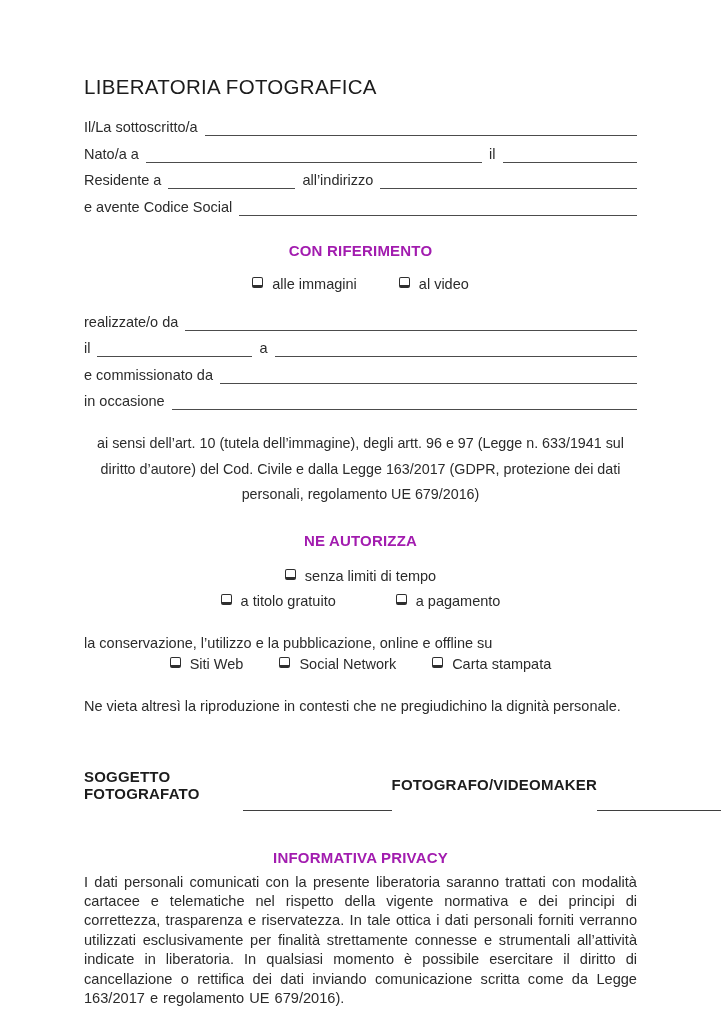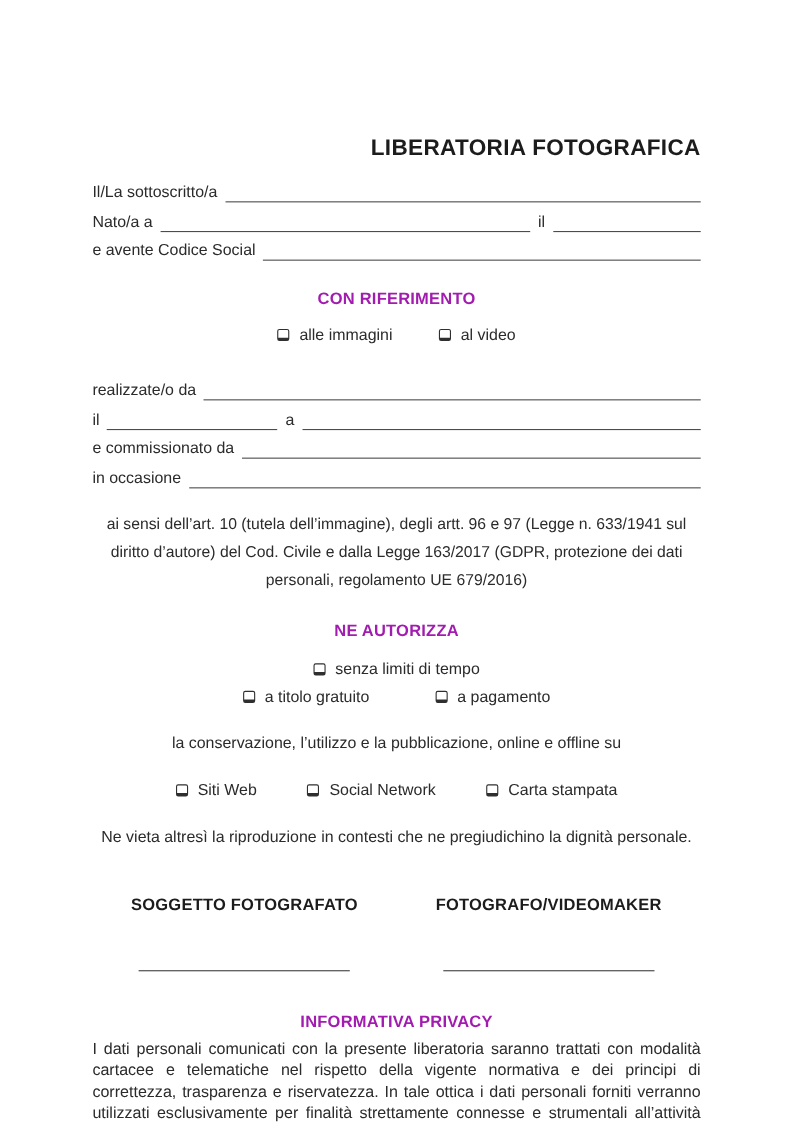"LIBERATORIA FOTOGRAFICA" .doc-title { font-weight: bold -> normal; margin-top: 48px -> none; text-align: right -> left }
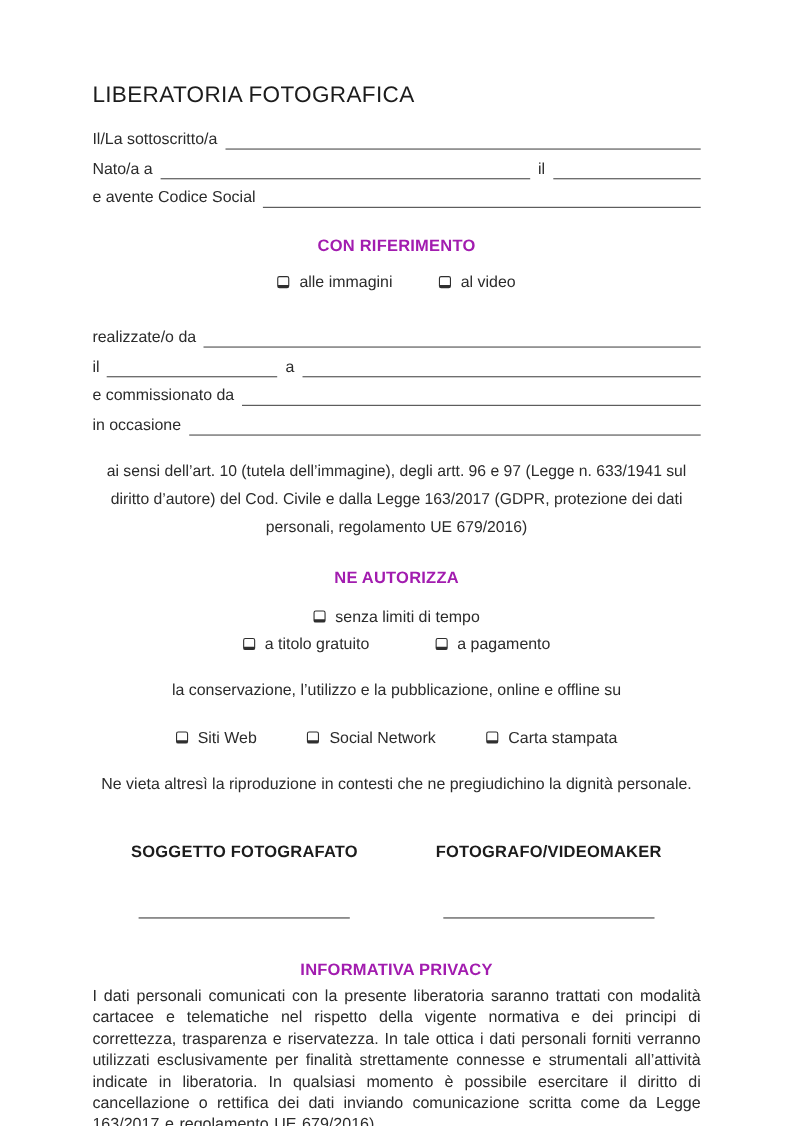"Residente a" div.frow { html: none -> <div> <span>Residente a</span> <span></span> <span>all’indirizzo</span> <span></span> </div> }
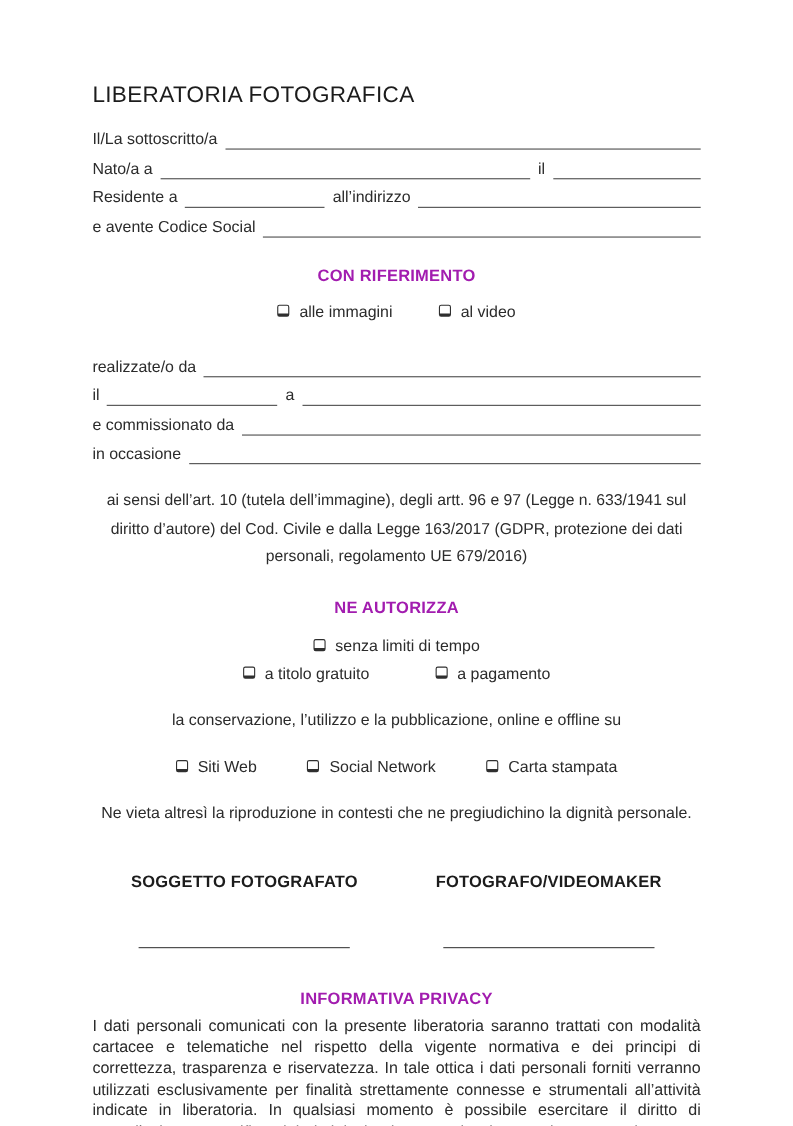"realizzate/o da" div { margin-top: 34px -> 22px }
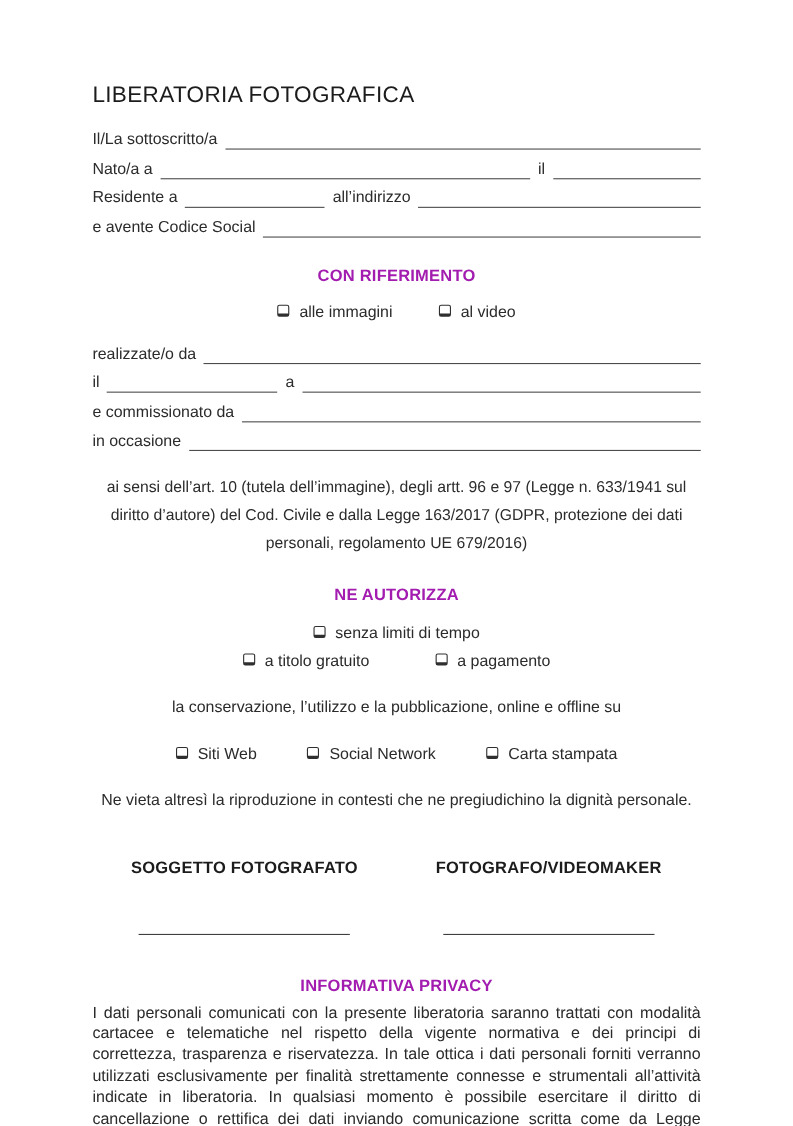"la conservazione, l’utilizzo e la" .centertext { text-align: center -> none }
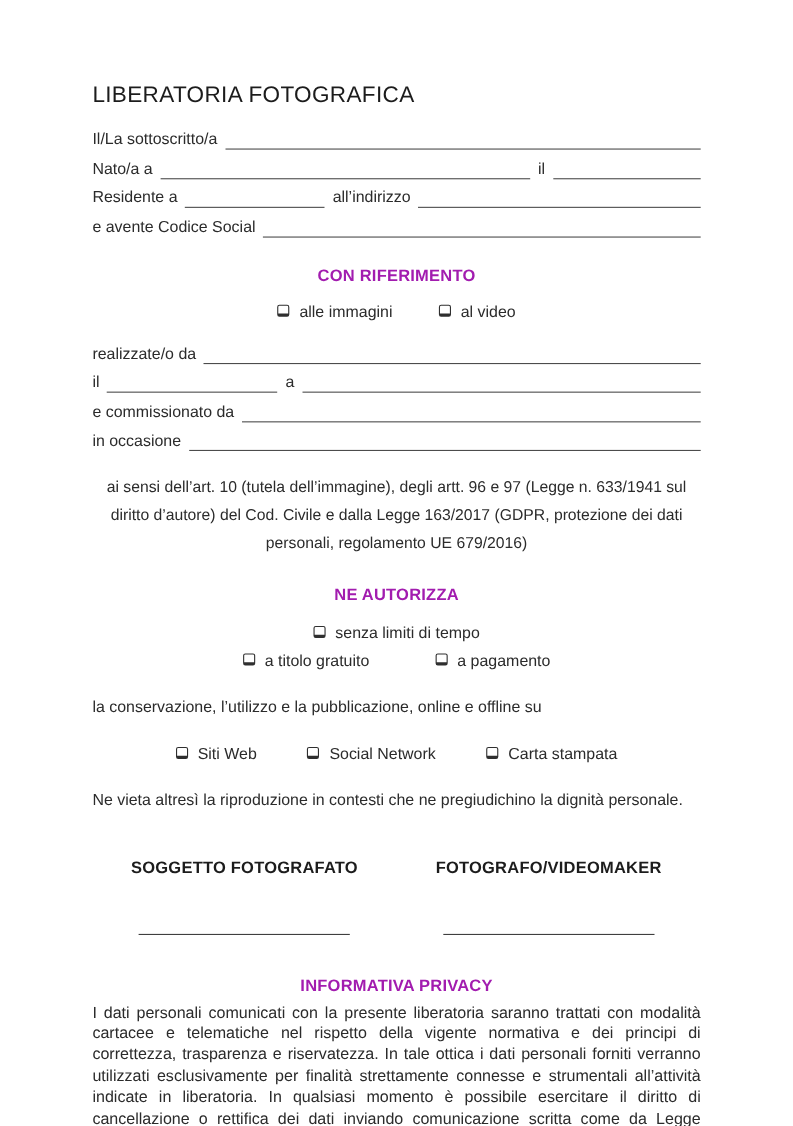"Siti Web" div.cbrow { gap: 46px -> 36px; margin-top: 22px -> none }
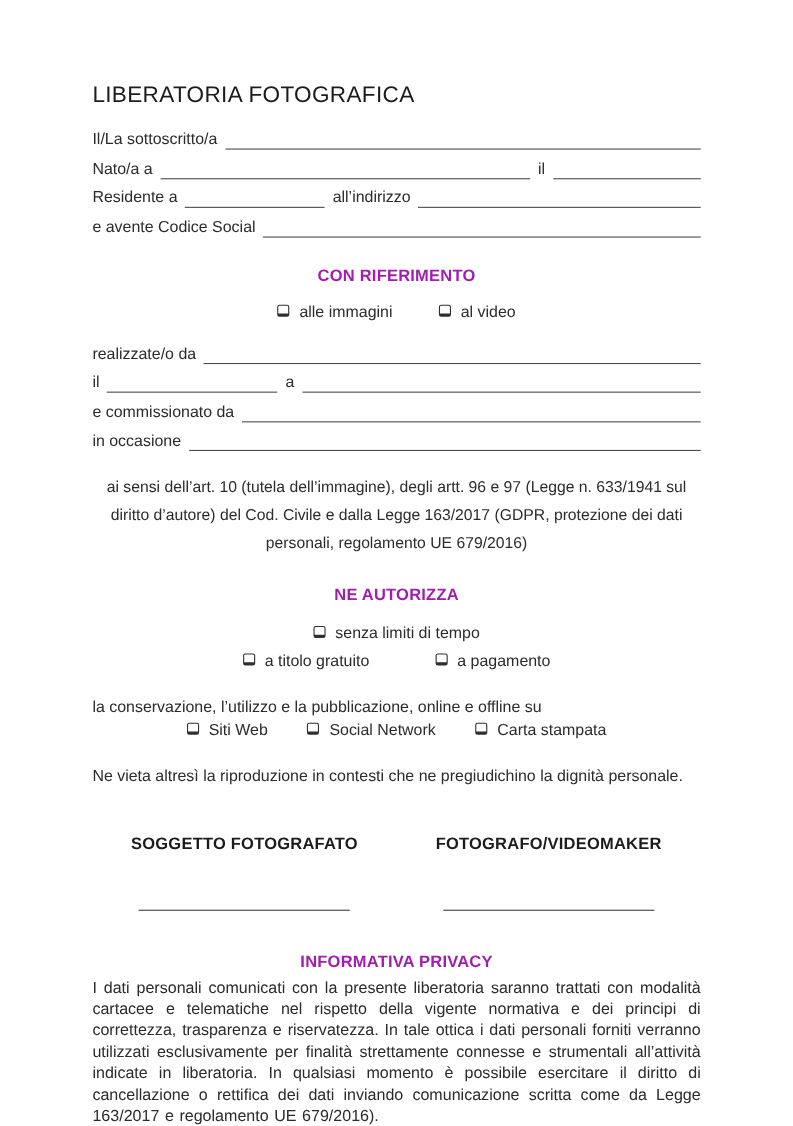"SOGGETTO FOTOGRAFATO" .sig-col { flex-direction: column -> none }
